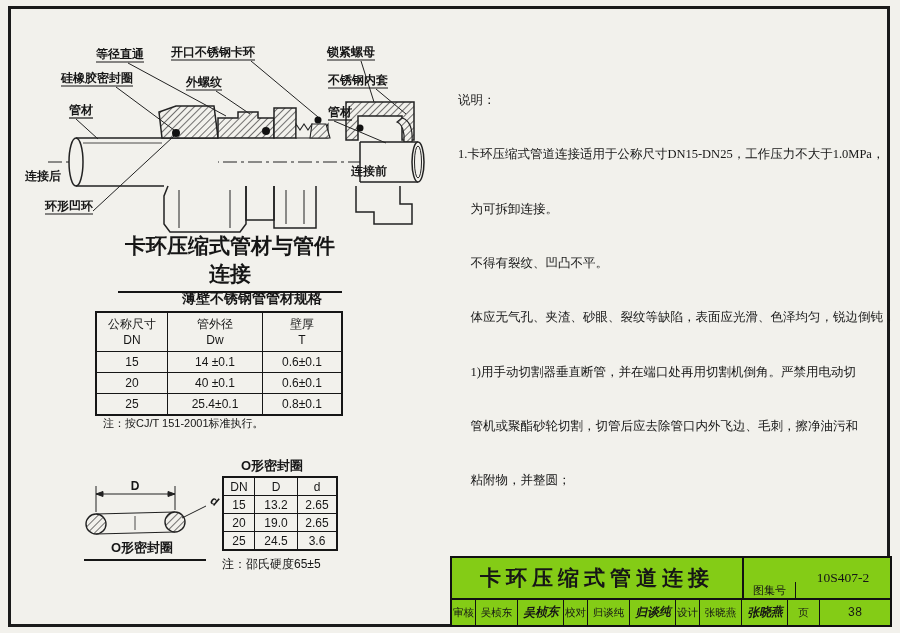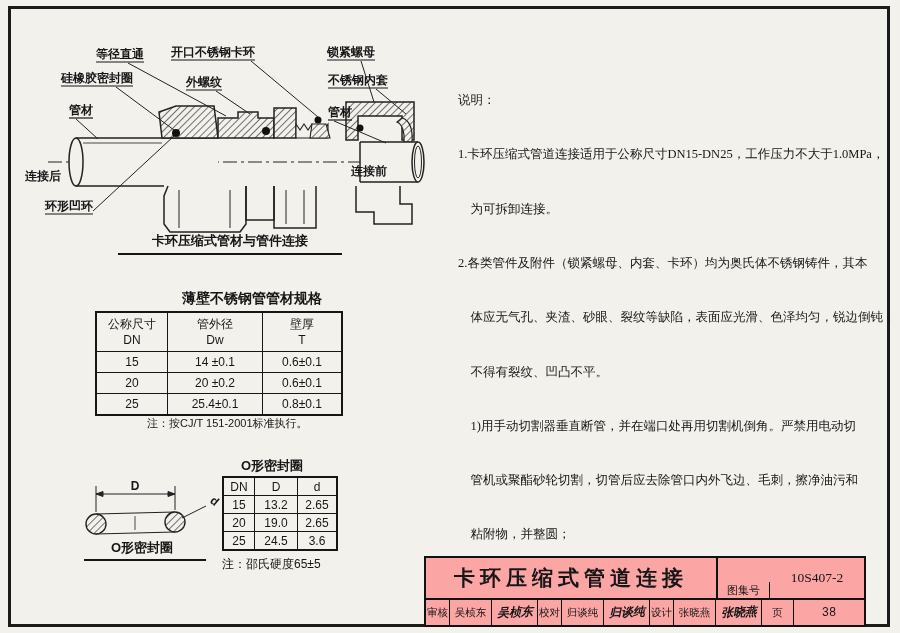"卡环压缩式管材与管件连接" .diagram-caption { font-size: 13px -> 21px }
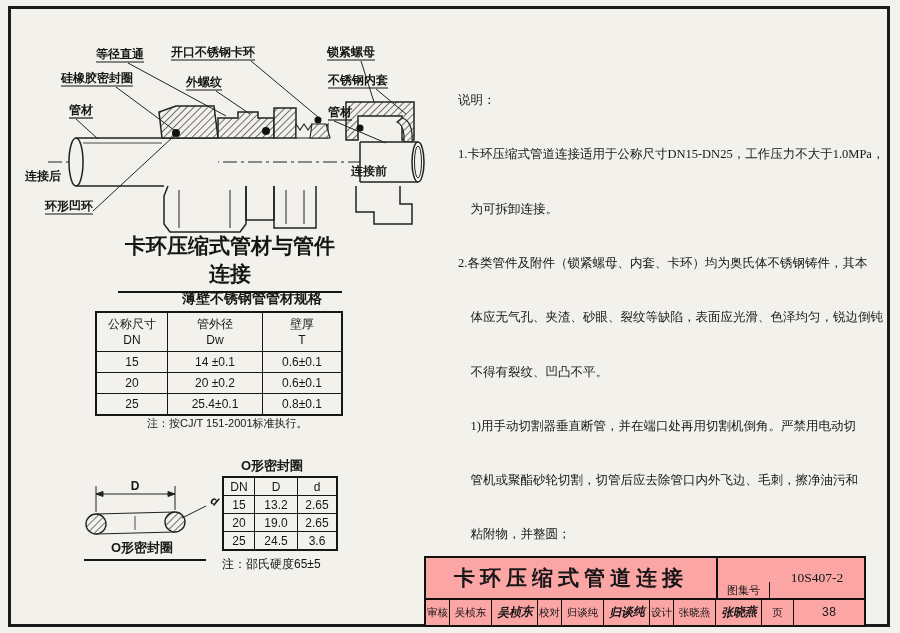"2.各类管件及附件（锁紧螺母、内套、卡环）均为奥氏体不锈钢铸件，其本" div { html: <div>2.各类管件及附件（锁紧螺母、内套、卡环）均为奥氏体不锈钢铸件，其本</div> -> none }
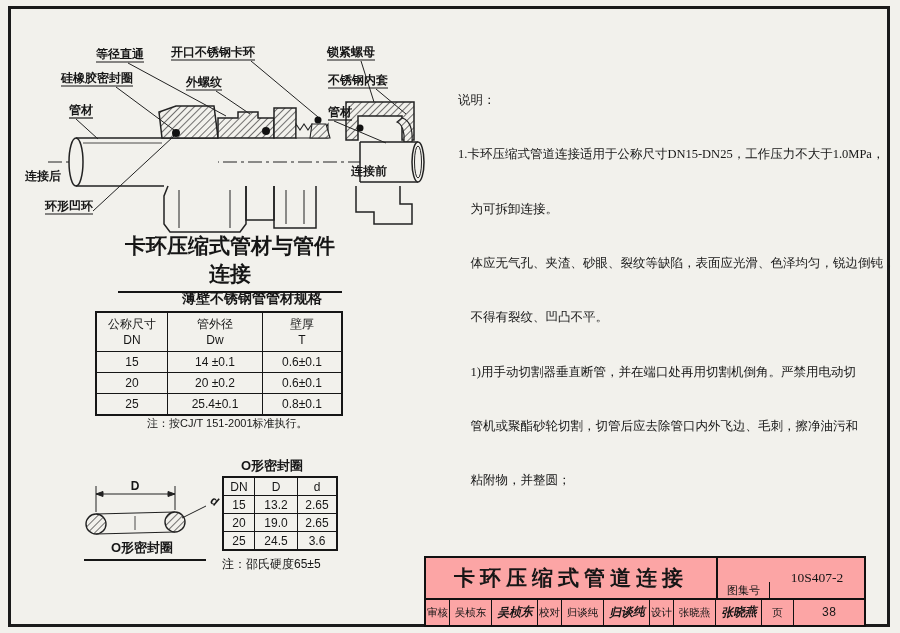"体应无气孔、夹渣、砂眼、裂纹等缺陷，表面应光滑、色泽均匀，锐边倒钝，" div { order: before "不得有裂纹、凹凸不平。" -> after "不得有裂纹、凹凸不平。" }
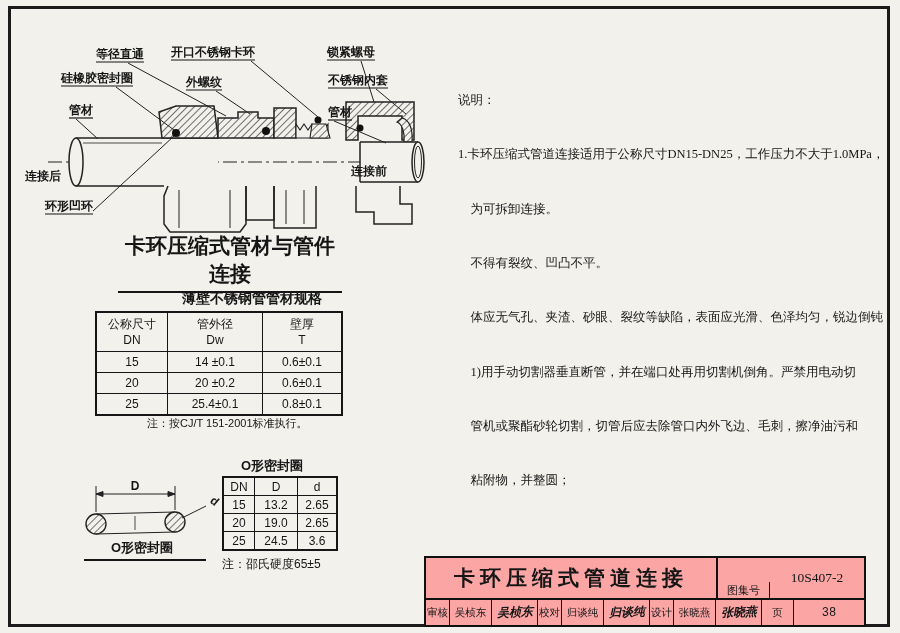"20 ±0.2" td { text: 20 ±0.2 -> 40 ±0.1 }
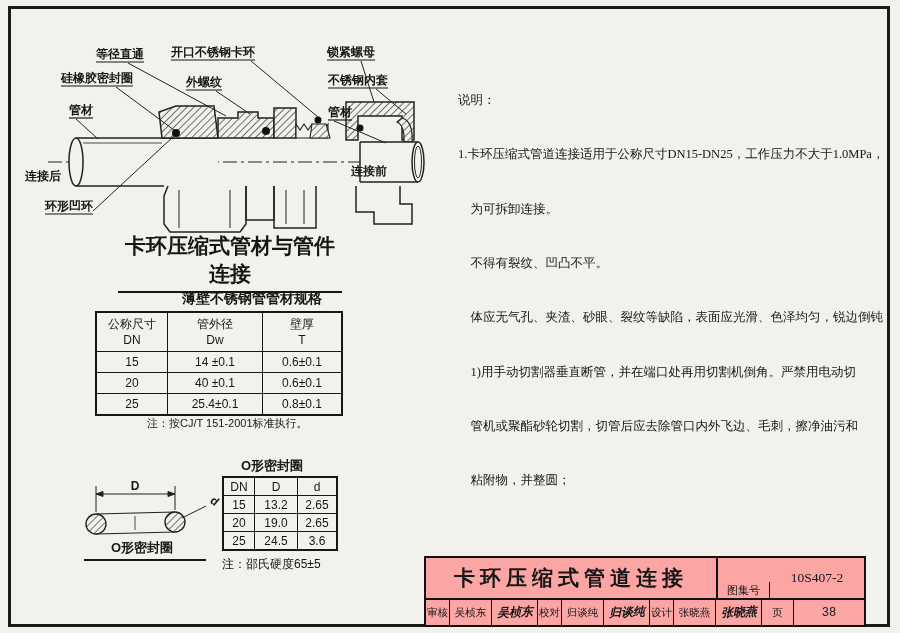"注：按CJ/T 151-2001标准执行。" .pipe-table-note { margin-left: 44px -> none }
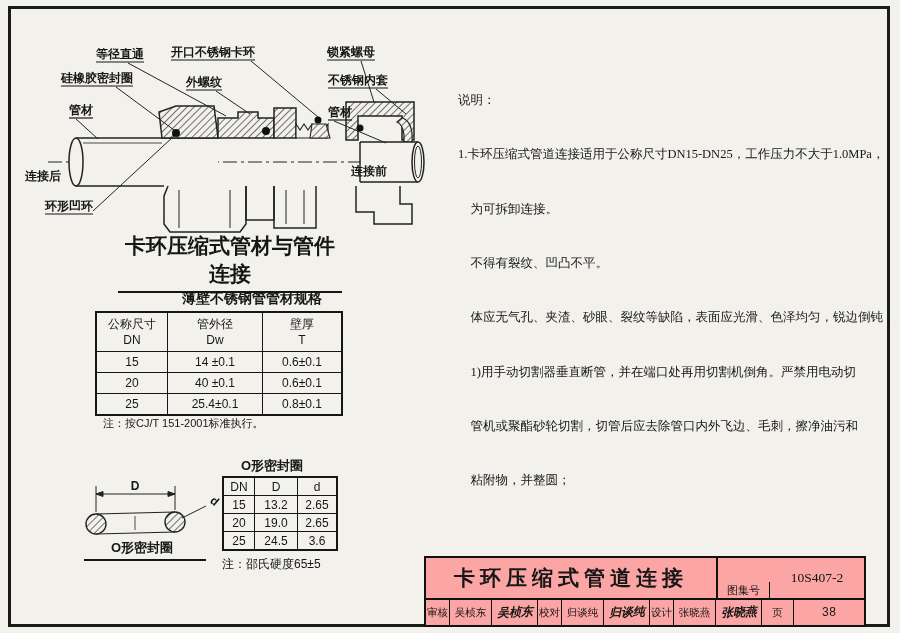"卡环压缩式管道连接" .tblock { background: #fca5a5 -> #84cc16; left: 424px -> 450px }
